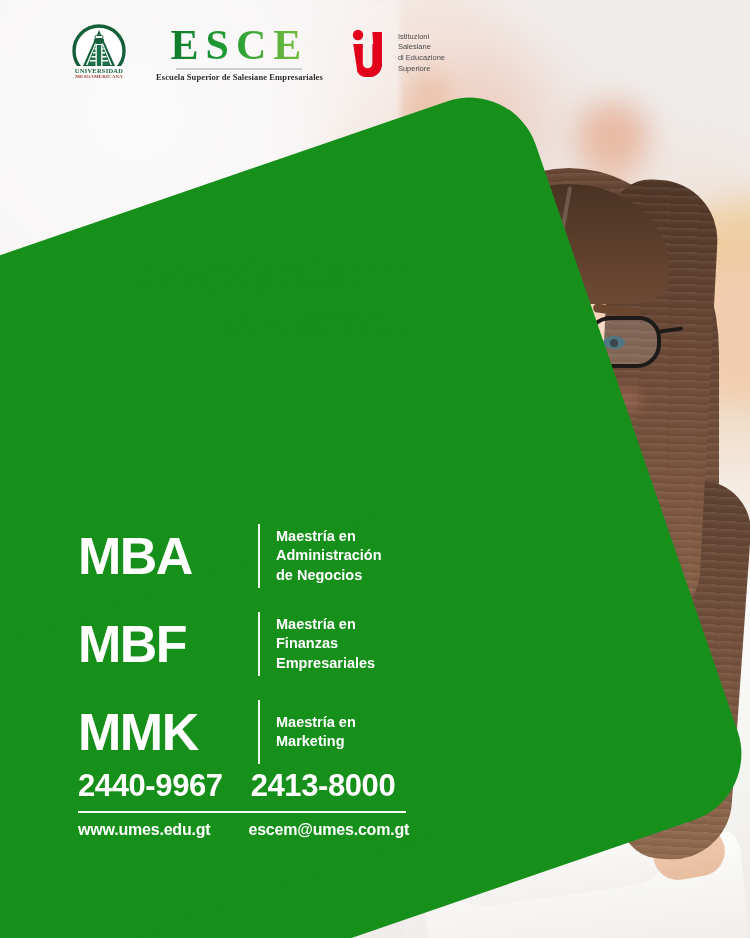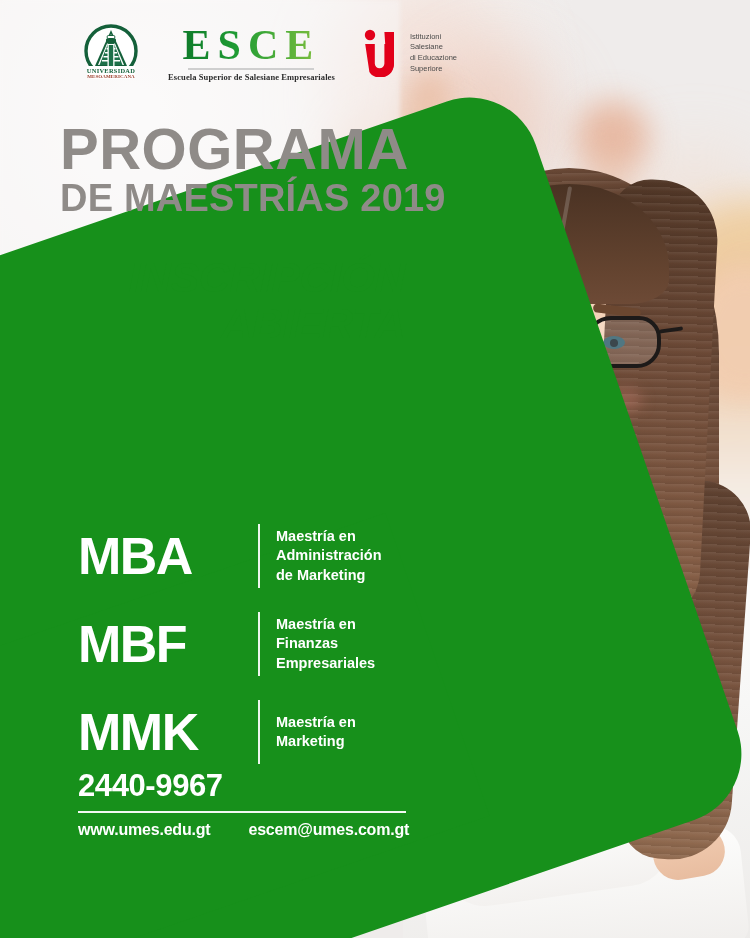"ESCE" .logo-row { left: 80px -> 68px }
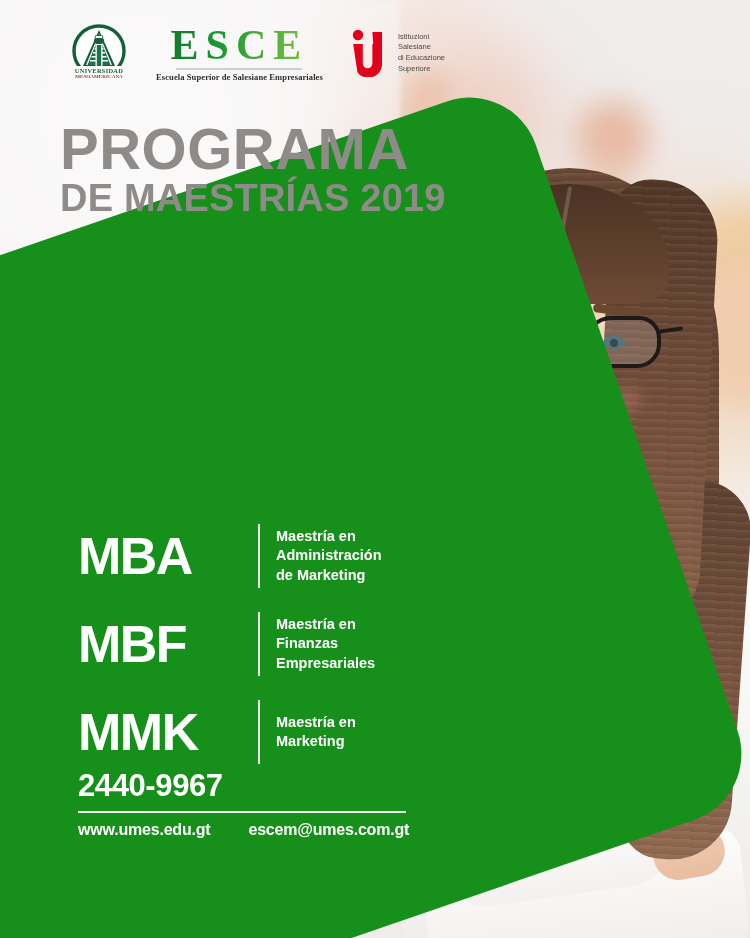"PROGRAMA" div.headline { html: <div> <div>PROGRAMA</div> <div>DE MAESTRÍAS 2019</div> </div> -> none }
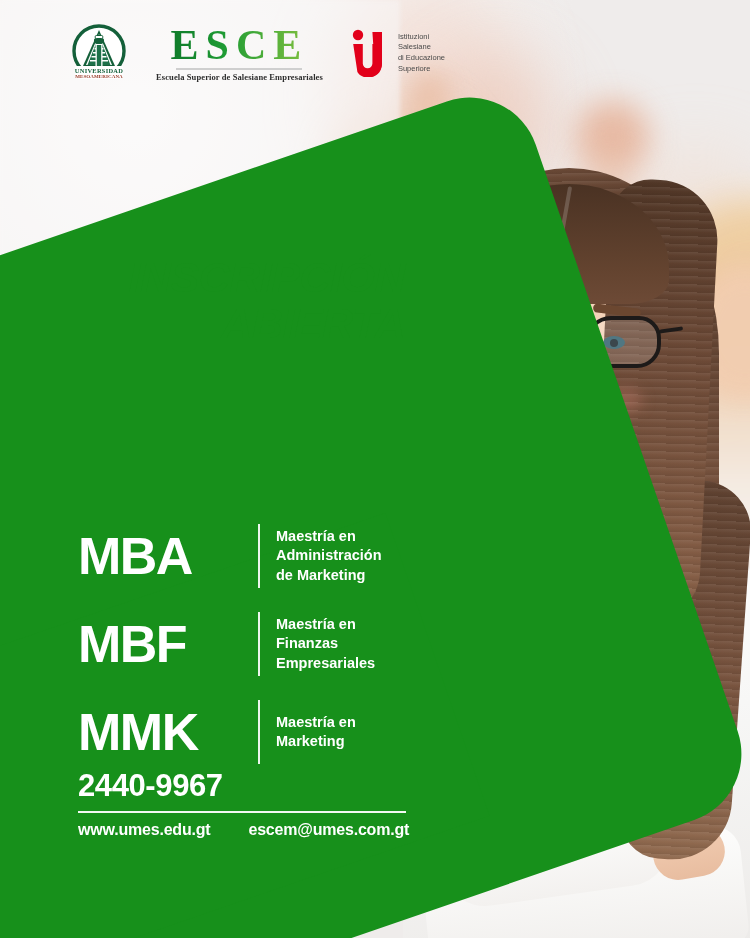"de Marketing" div { text: Marketing -> Negocios }
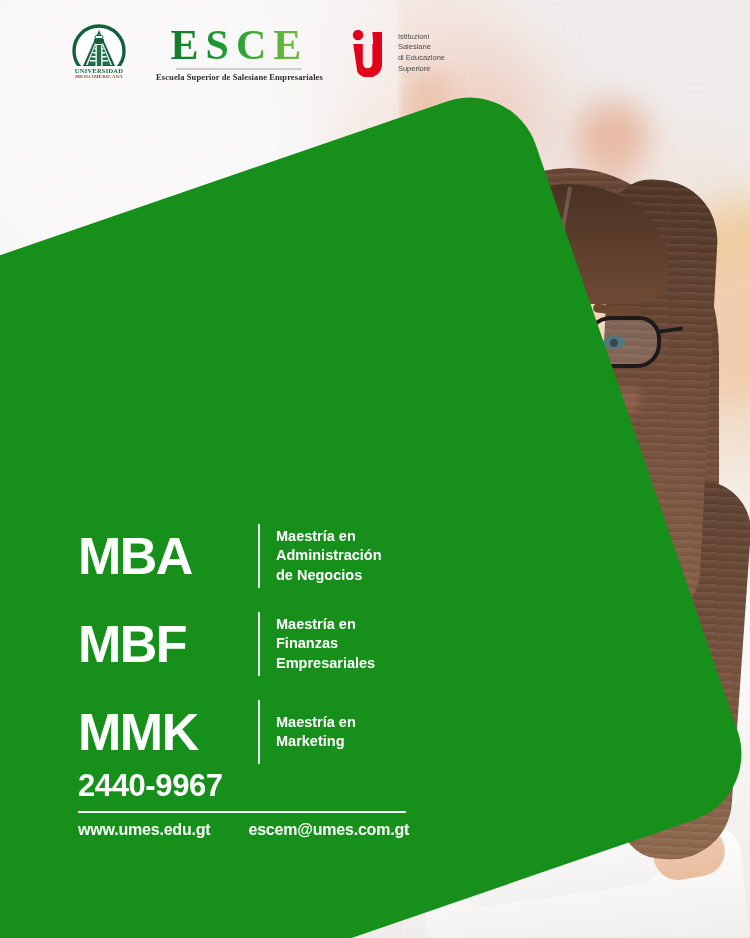"2413-8000" span { html: none -> <span>2413-8000</span> }
